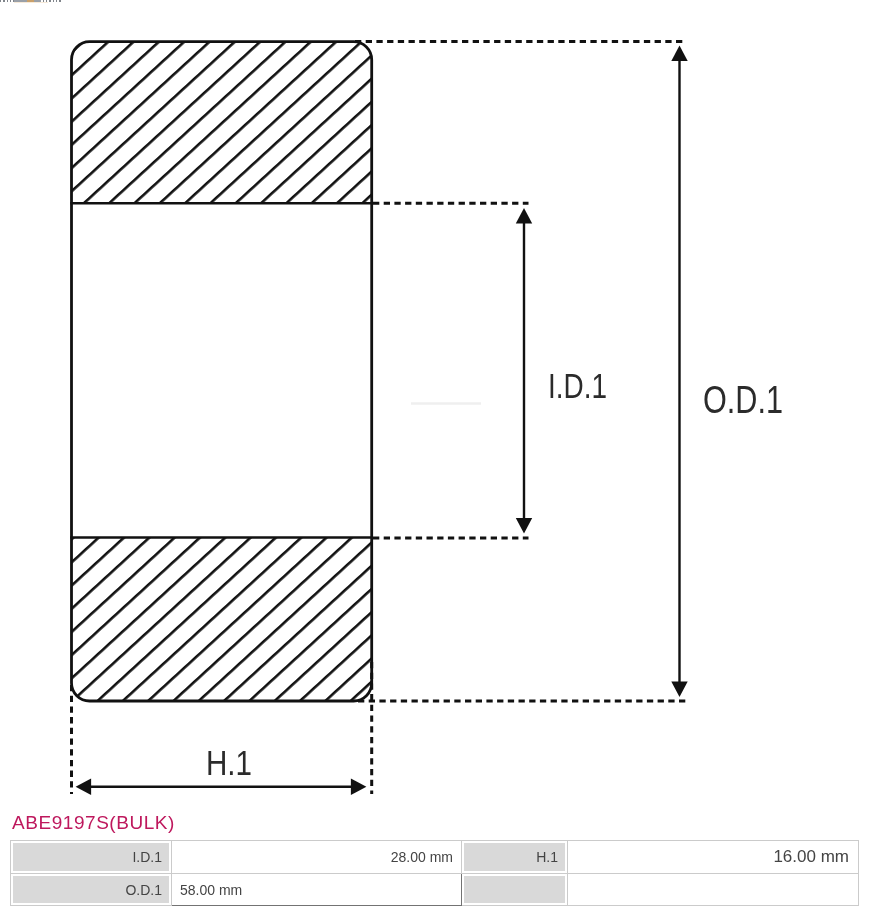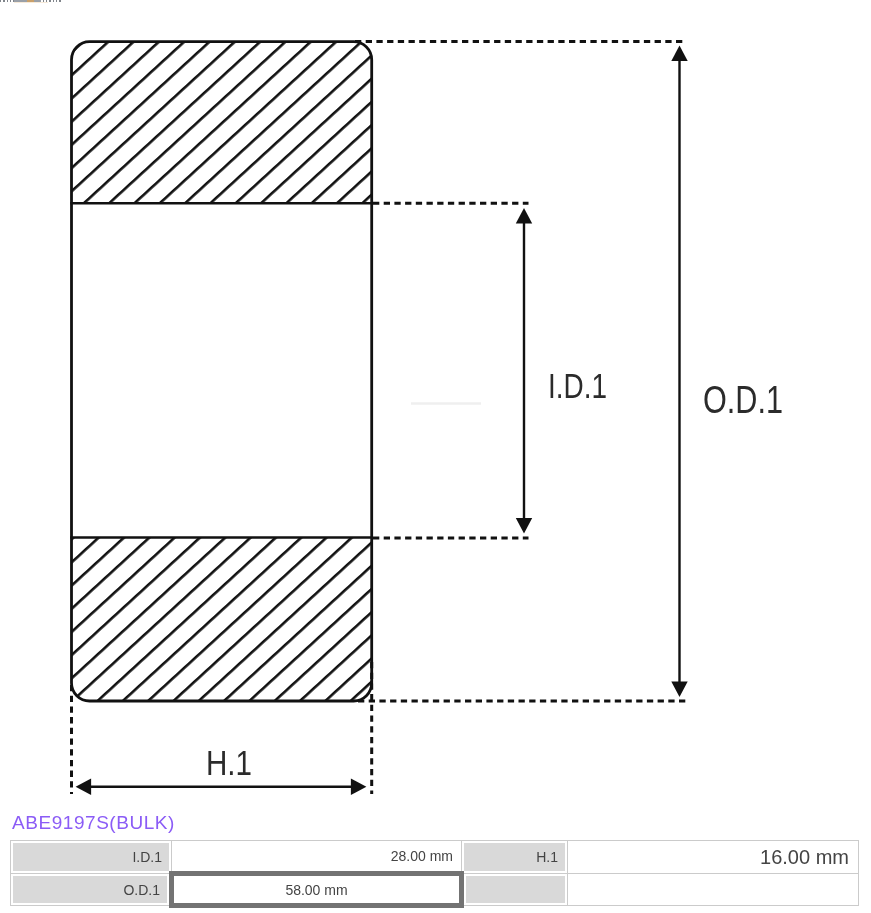"ABE9197S(BULK)" div.abs { color: #8b5cf6 -> #be185d }
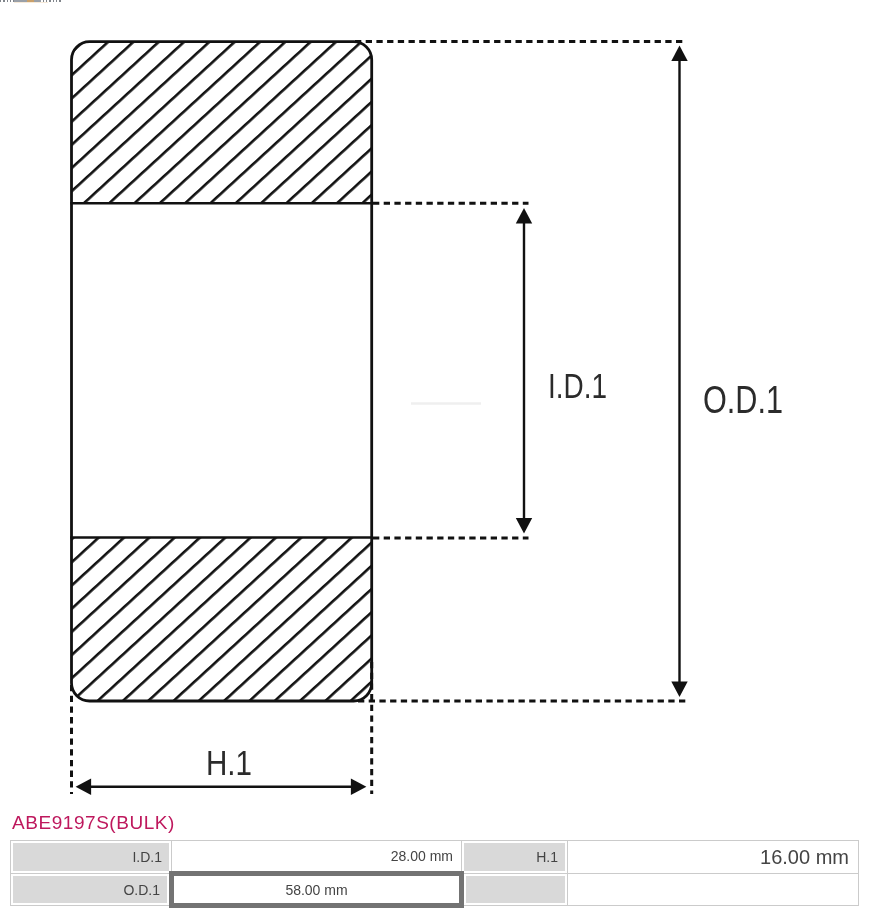"16.00 mm" td { font-size: 20px -> 17px }
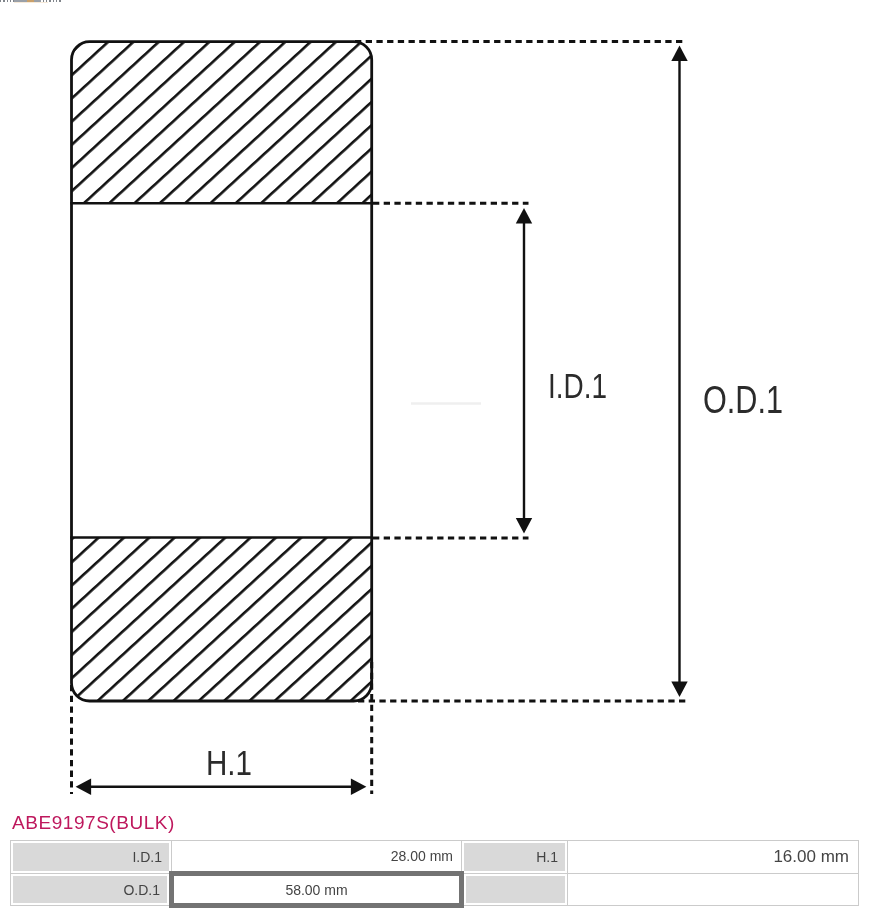"58.00 mm" td { border: 5px solid #737373 -> 1px solid #737373; text-align: center -> left }
